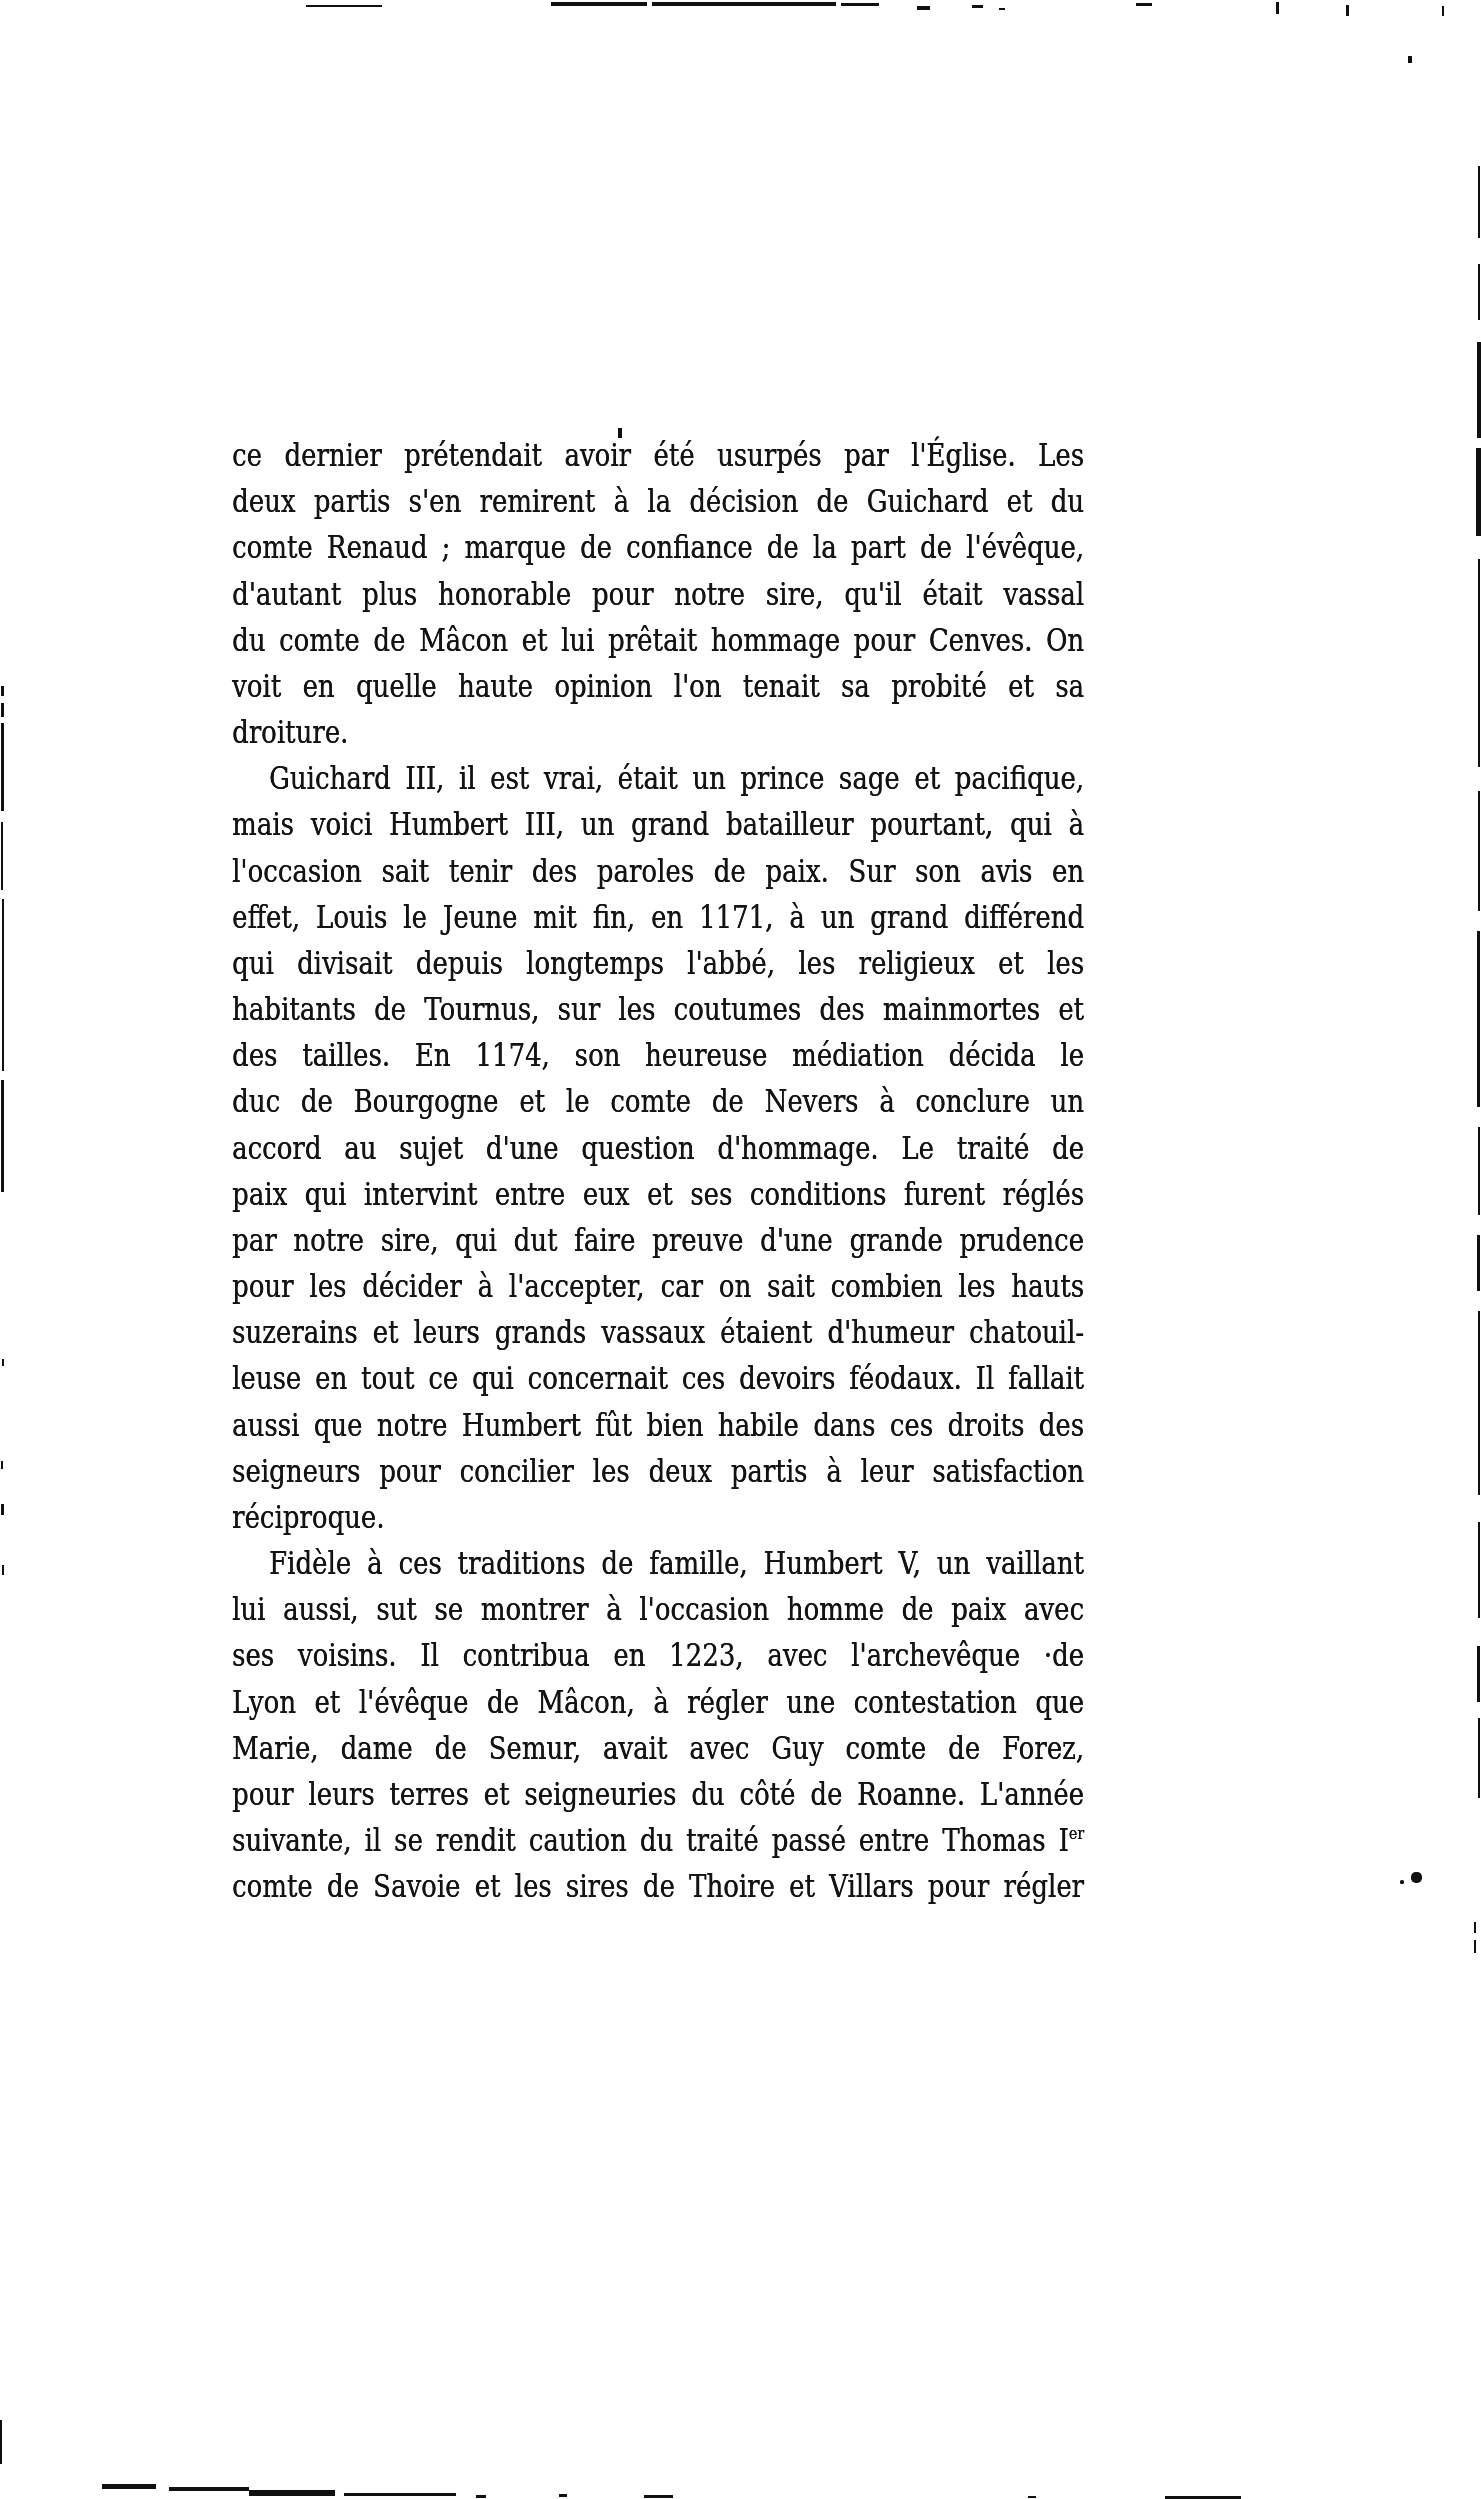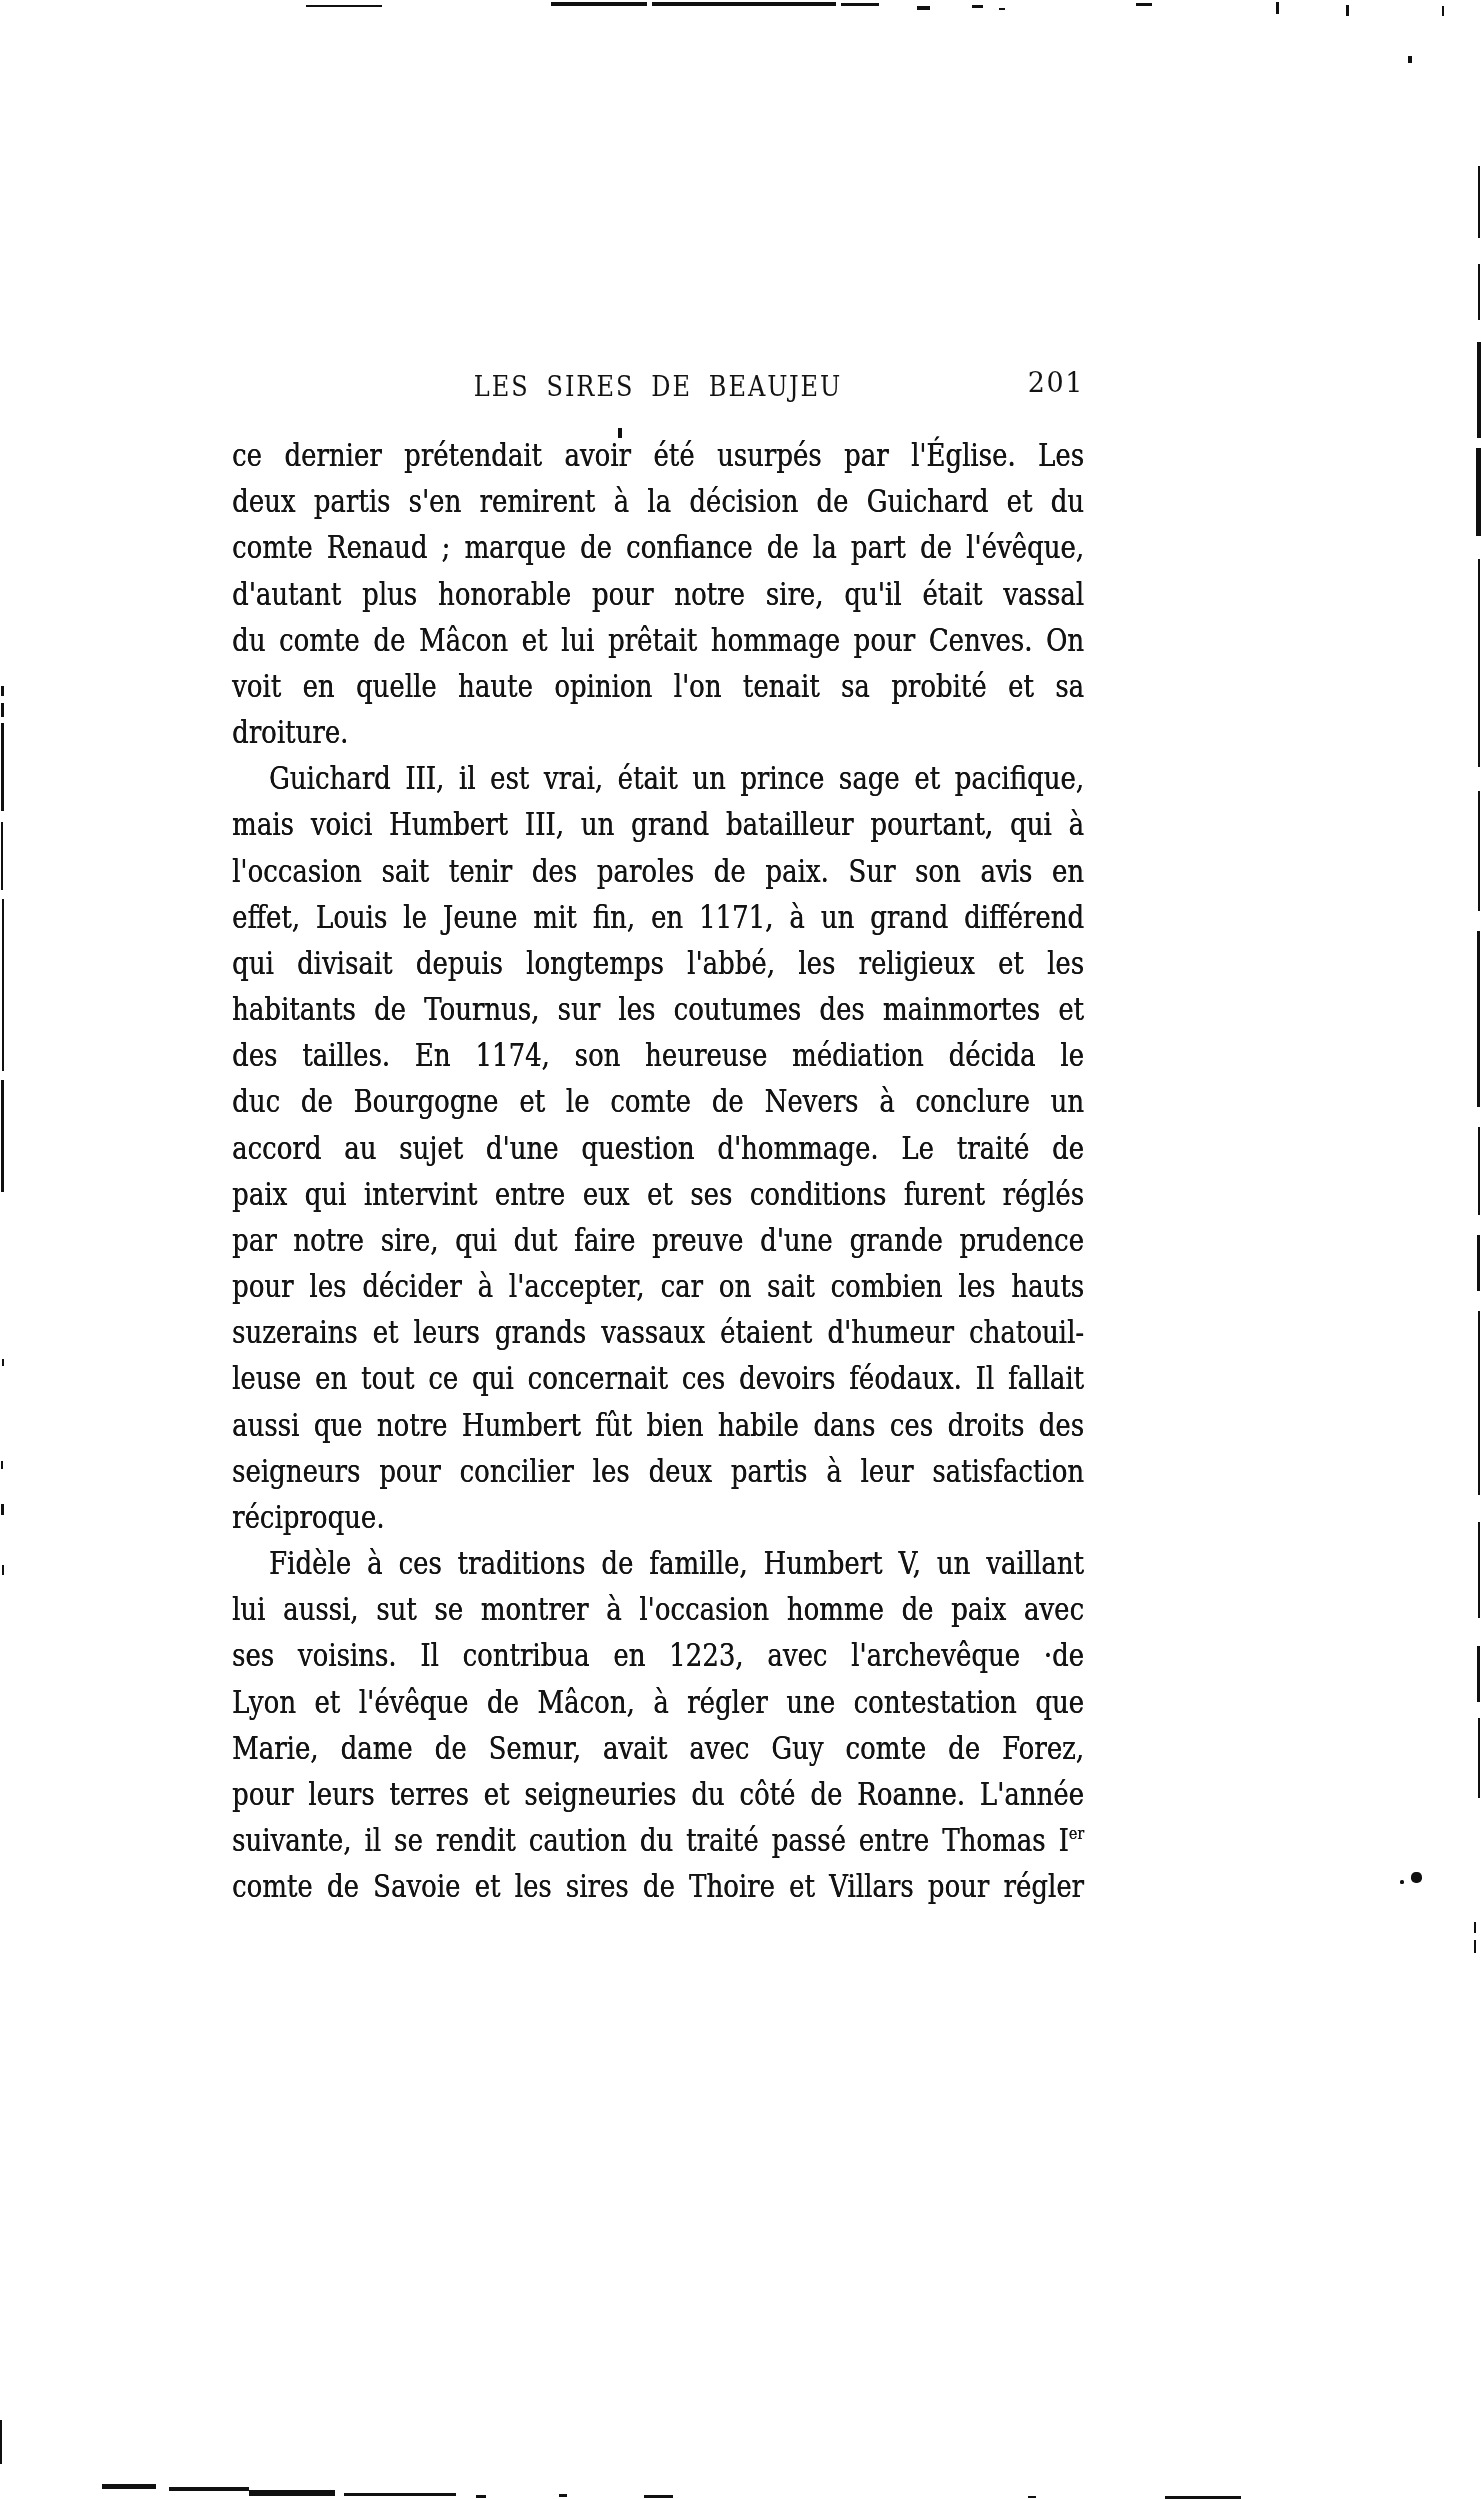"LES SIRES DE BEAUJEU" div.page-header { html: <div> <div>LES SIRES DE BEAUJEU</div> <div>201</div> </div> -> none }
